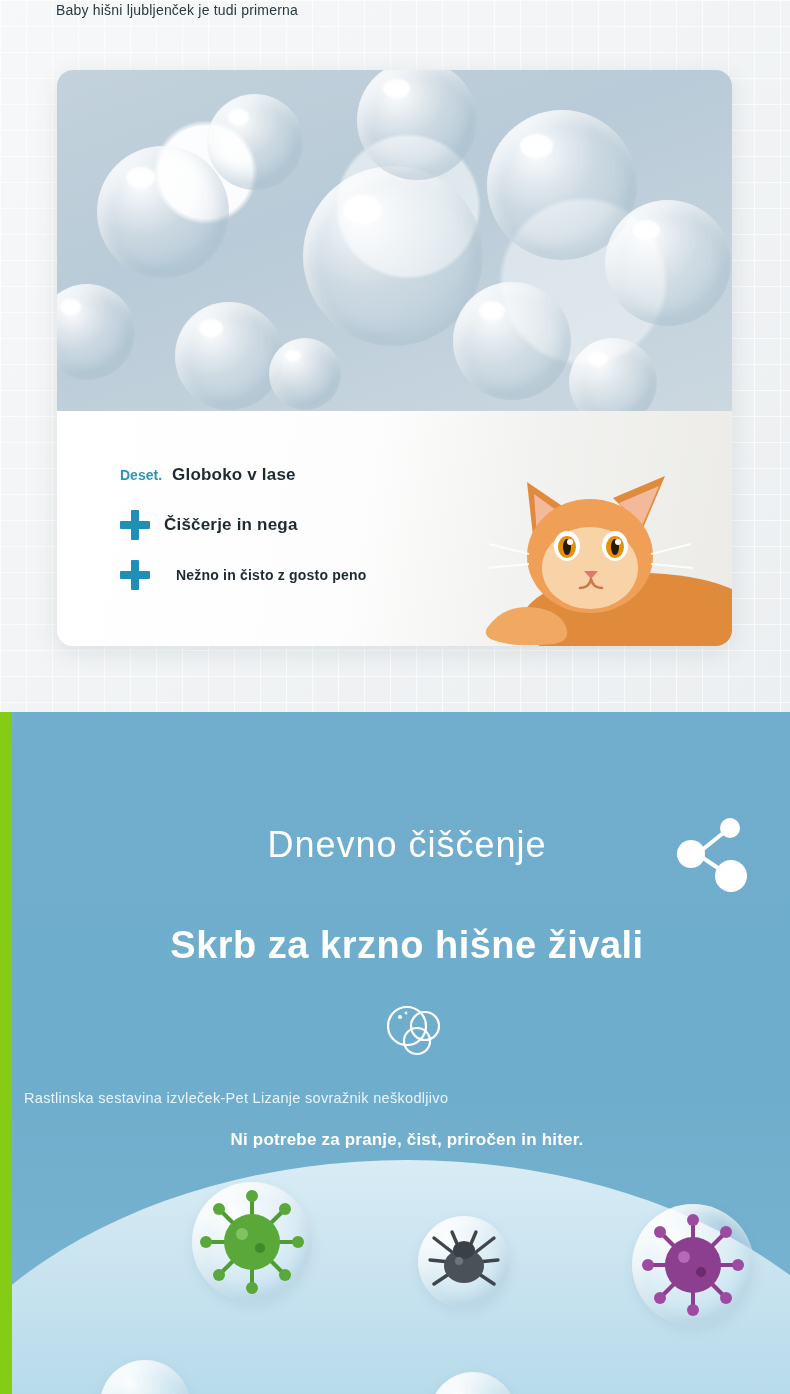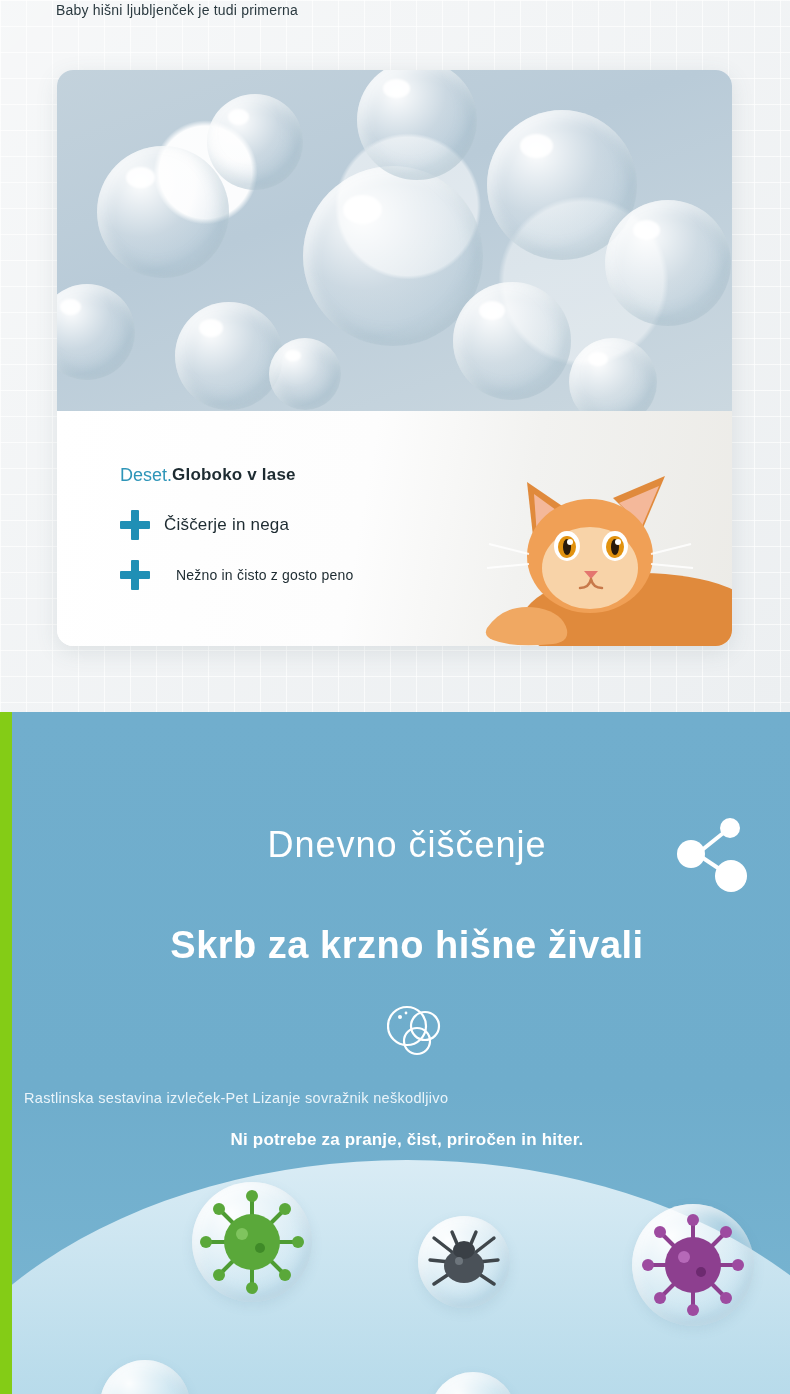"Deset." .feat-tag { font-size: 18px -> 14px; font-weight: normal -> bold; margin-right: none -> 10px }
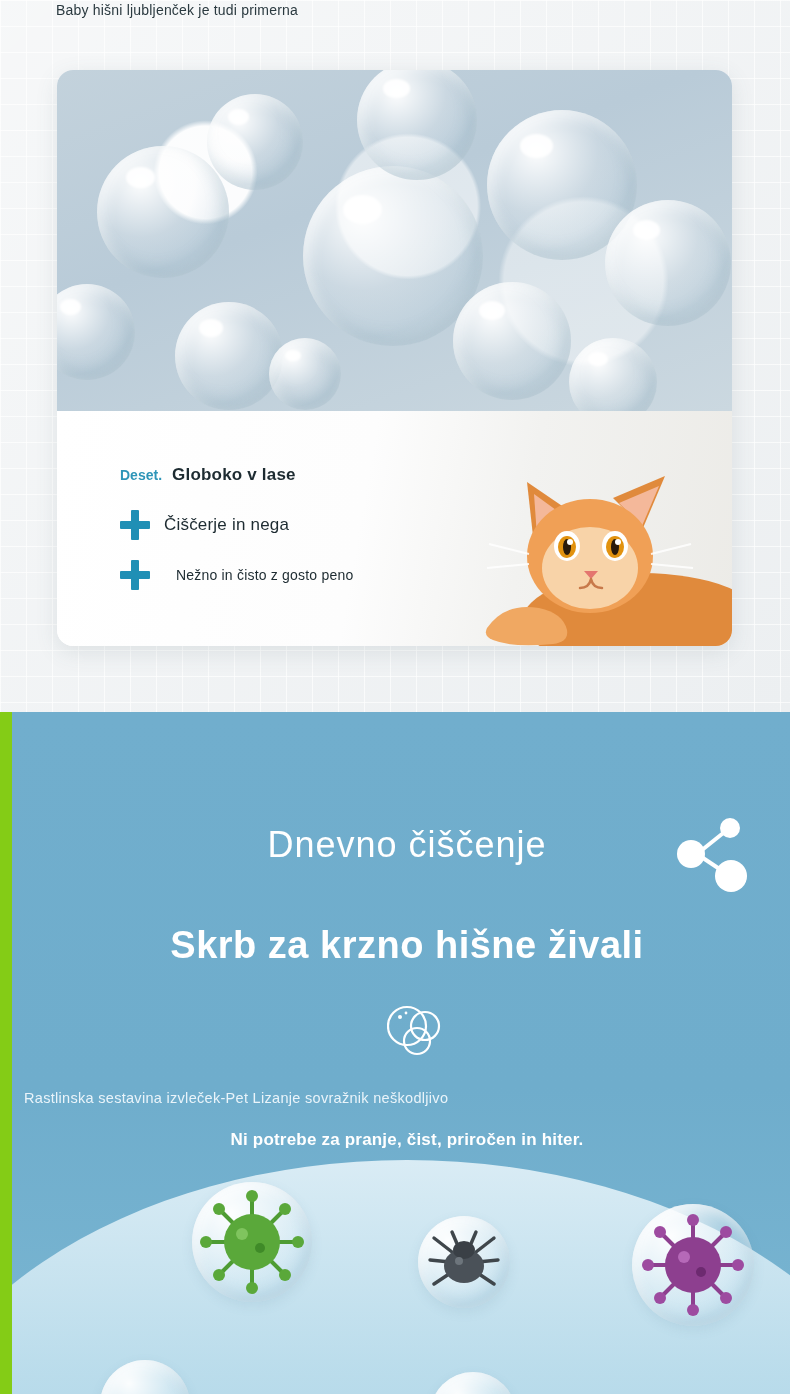"Čiščerje in nega" .feat-text { font-weight: normal -> bold }
